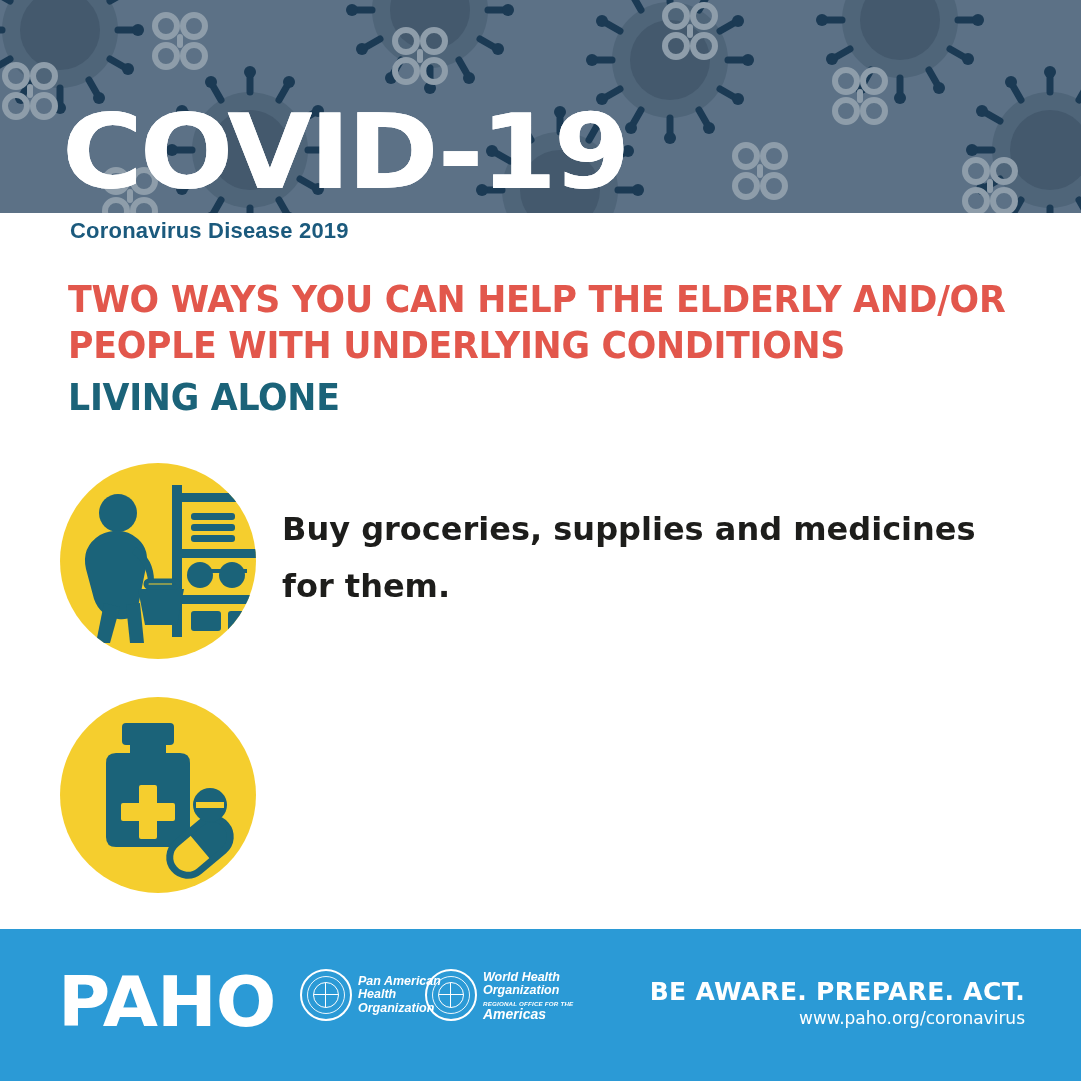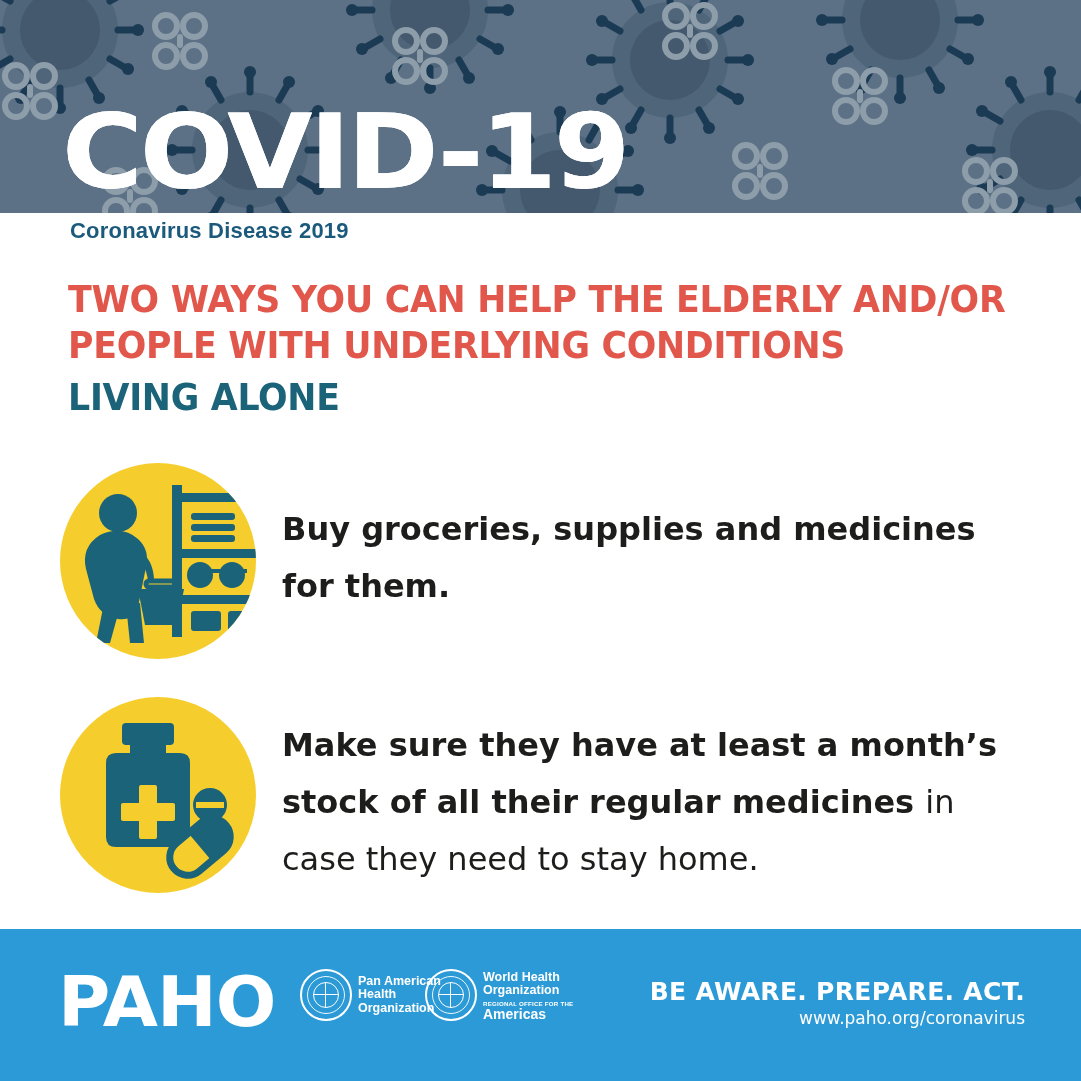"Make sure they have at" div.msg-text { html: <div> <span>Make sure they have at least a month’s stock of all their regular medicines </span><span>in case they need to stay home.</span> </div> -> none }
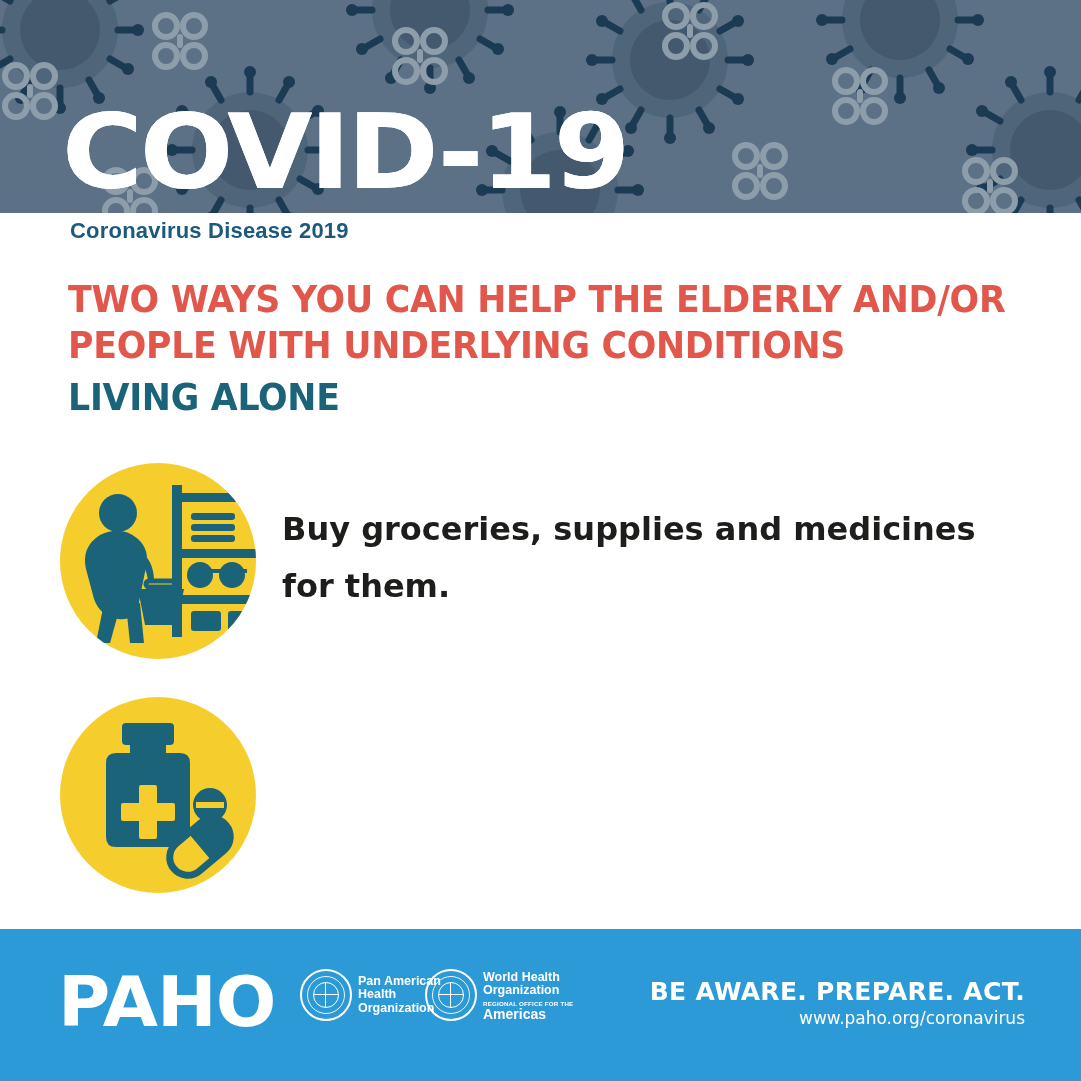"Pan American" .logo-lines { font-style: none -> italic }
